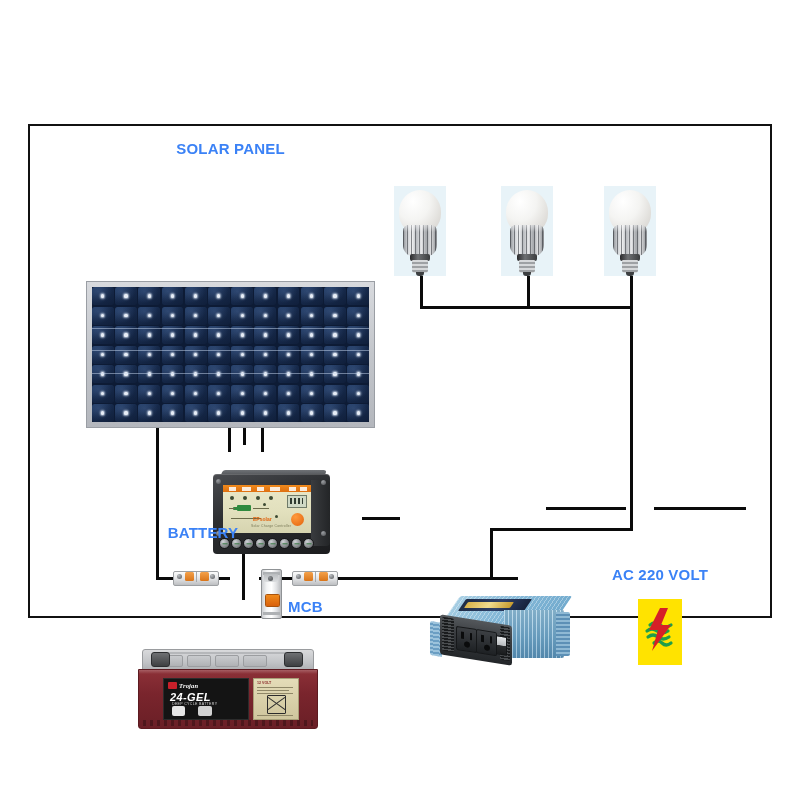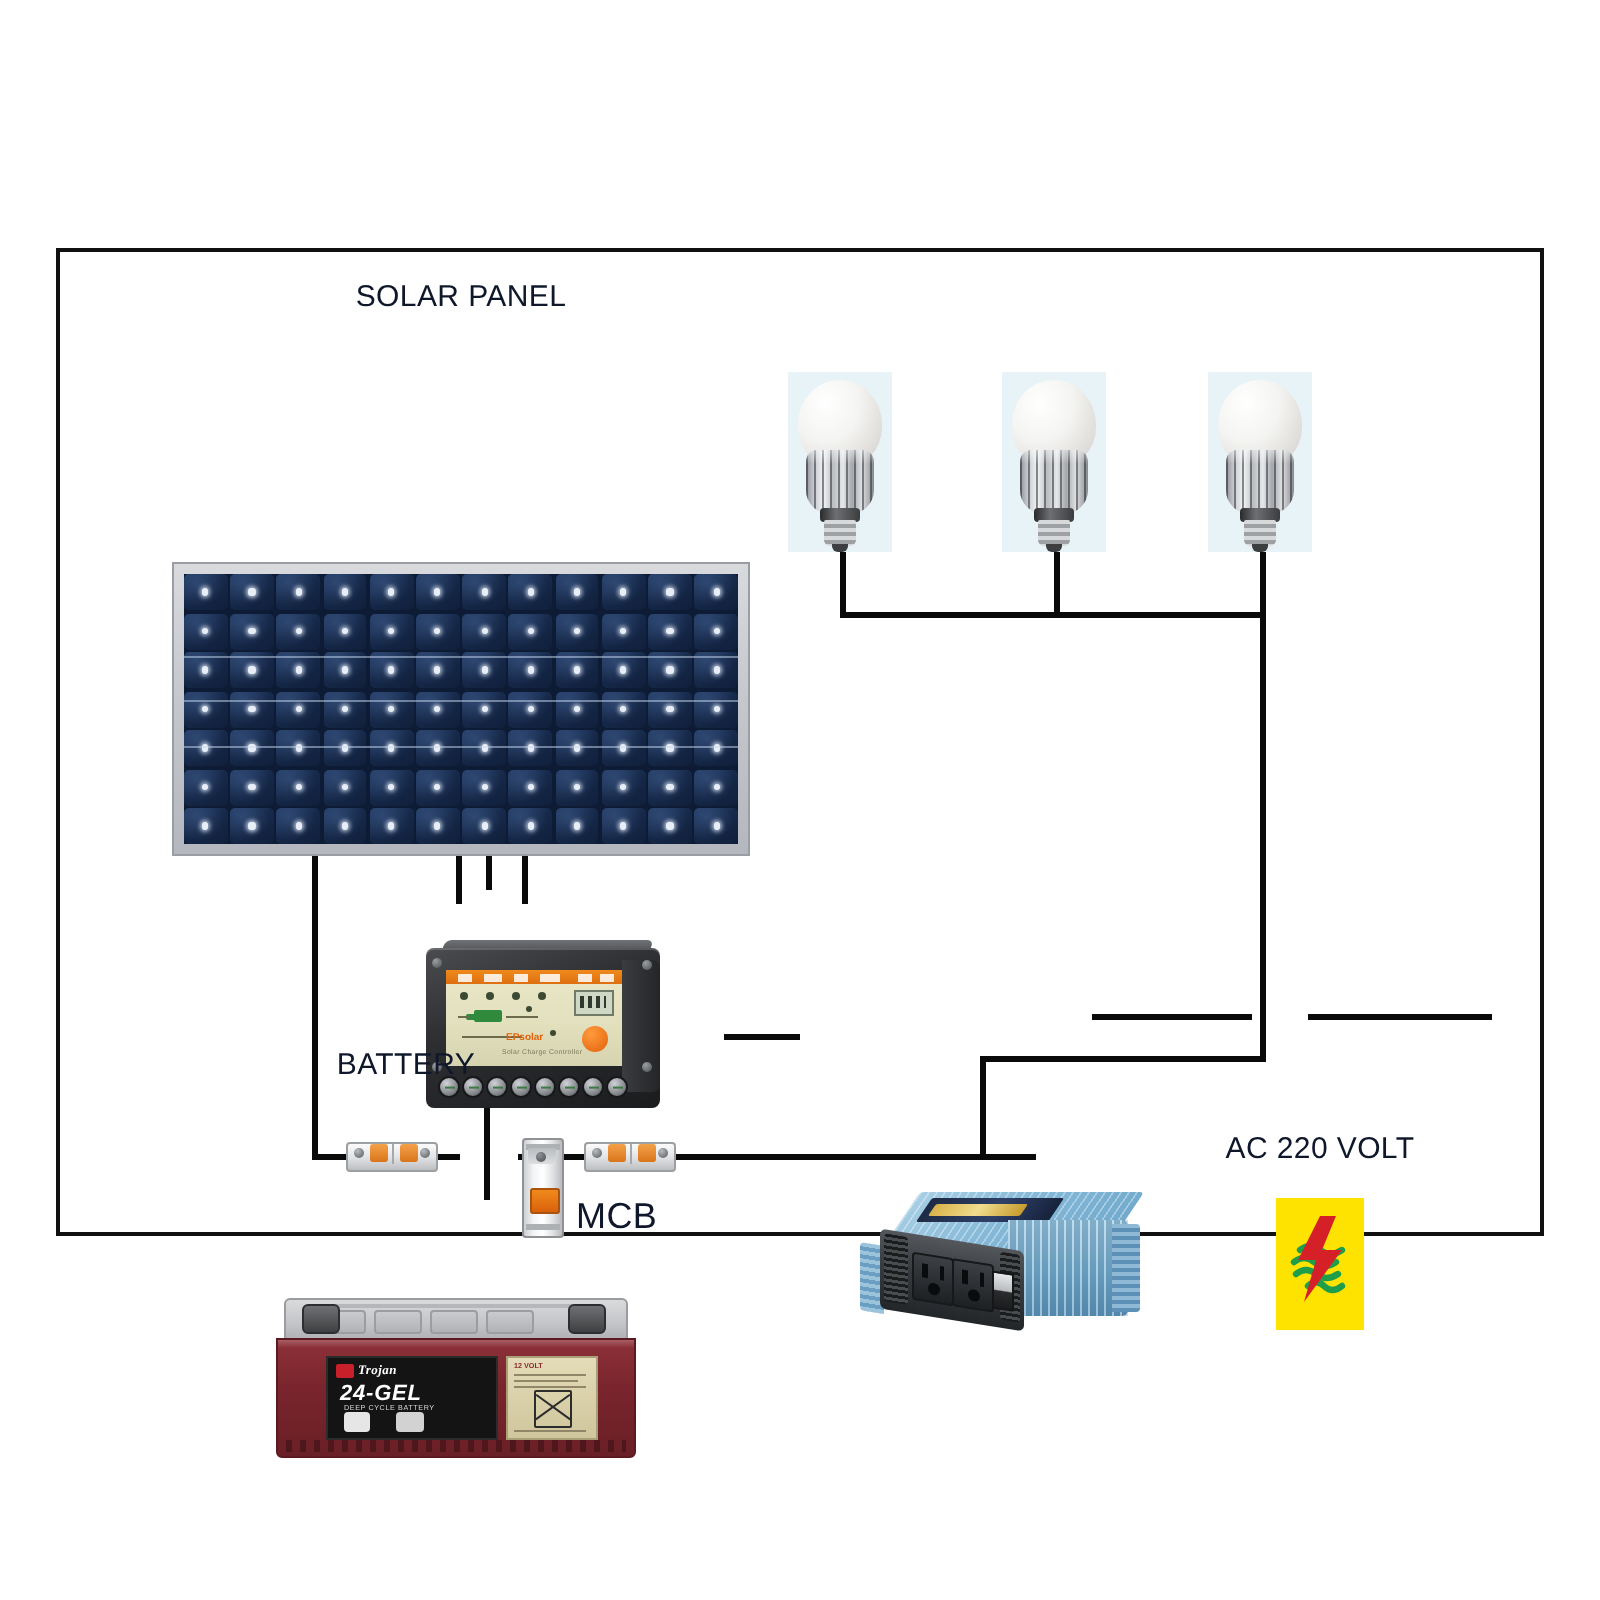"SOLAR PANEL" .lbl { color: #0f172a -> #3b82f6; font-weight: normal -> bold }
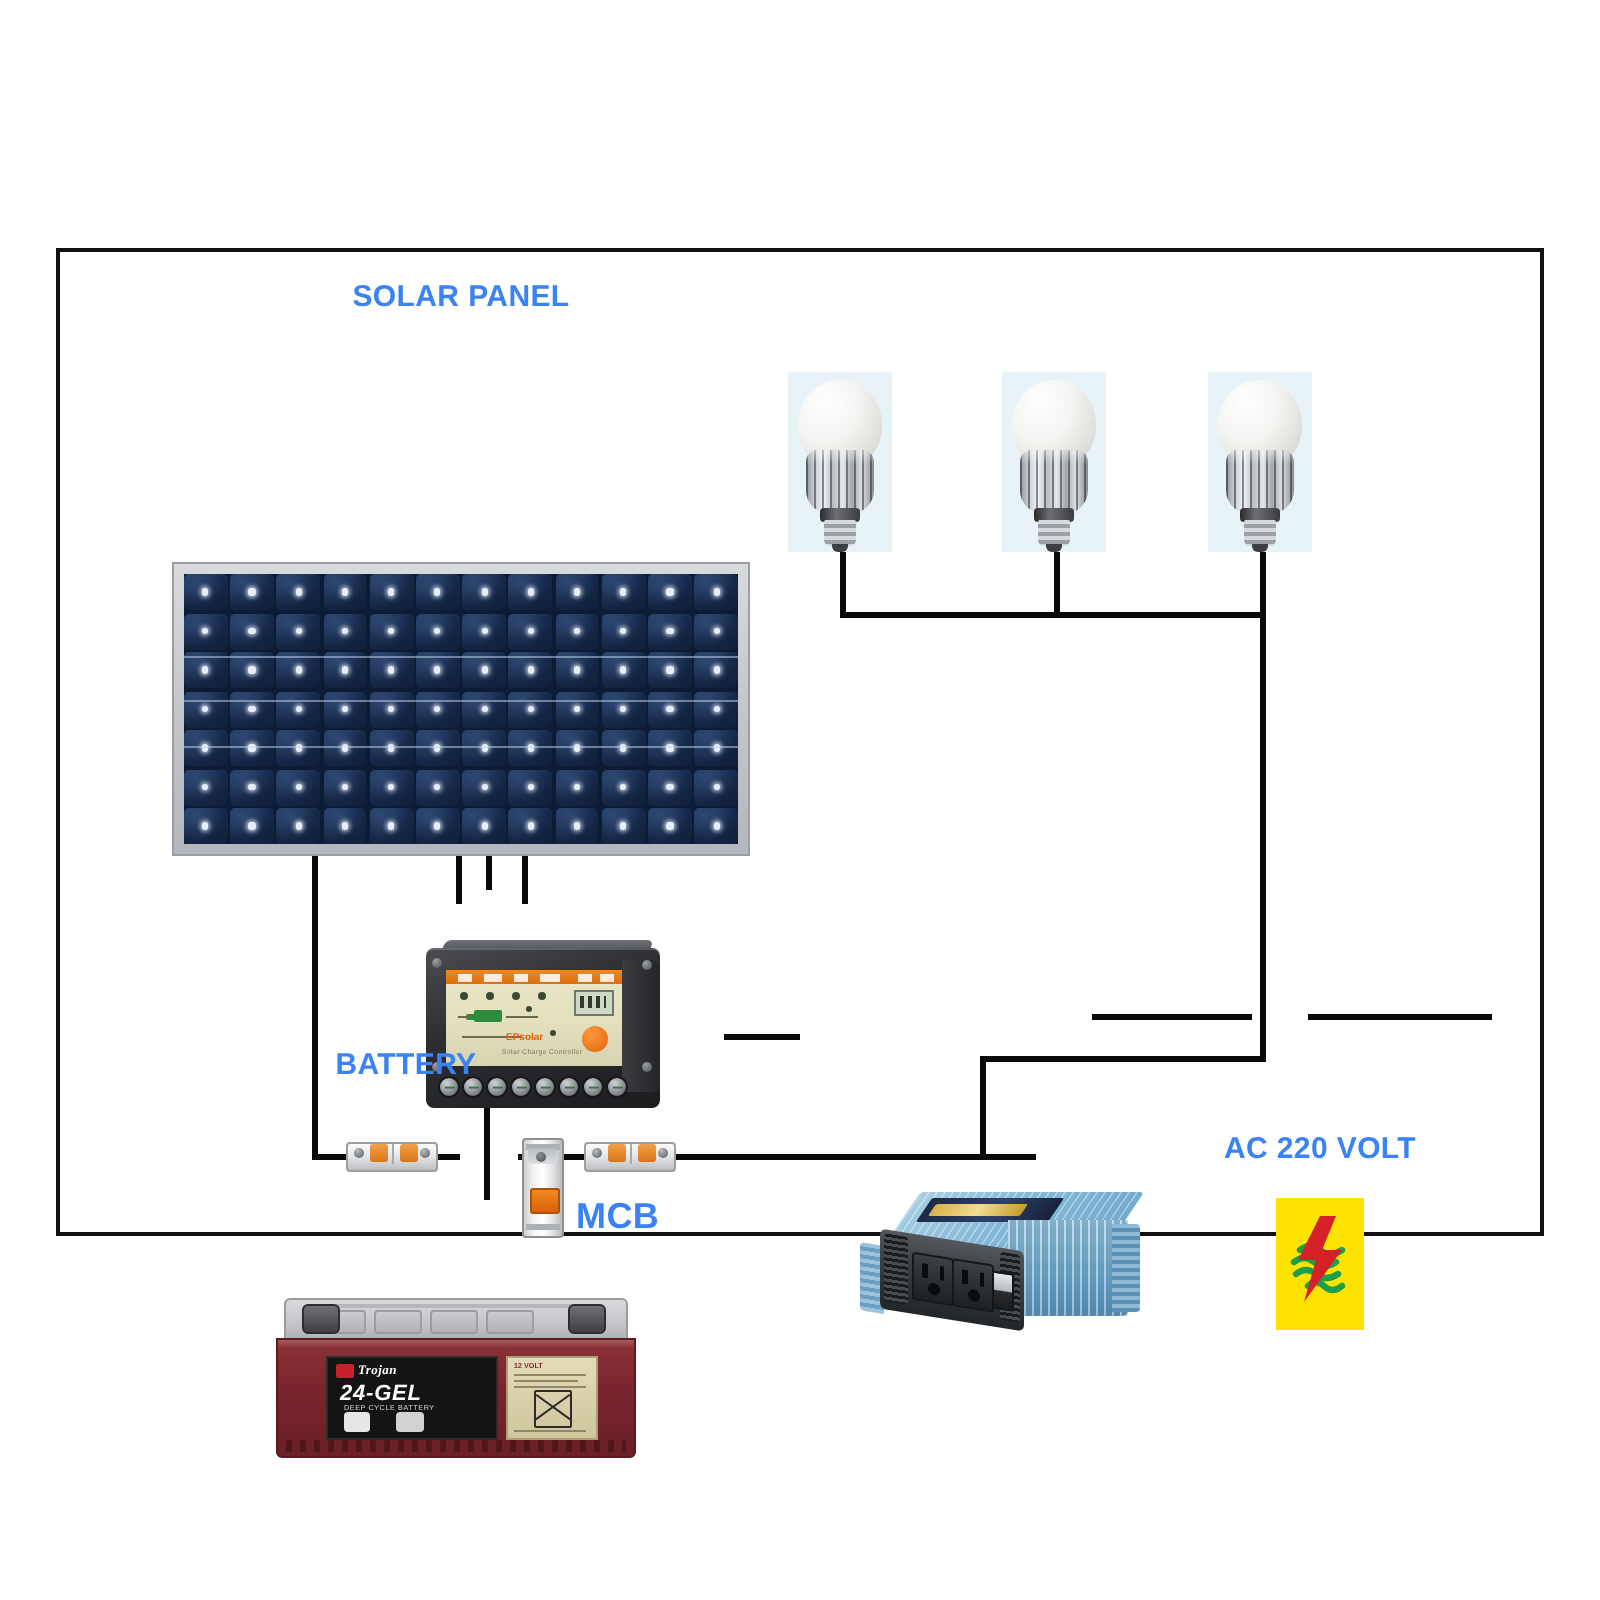"MCB" div.lbl { font-size: 18px -> 15px }
